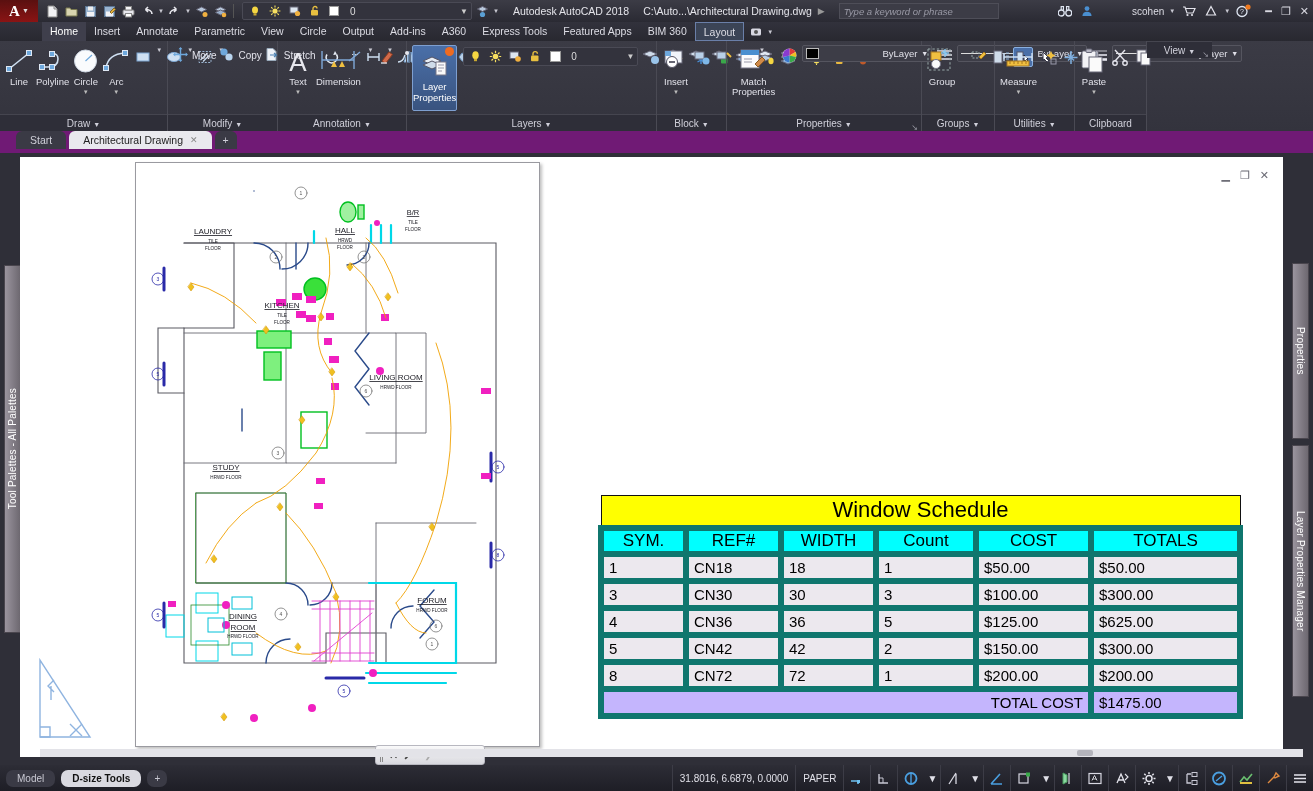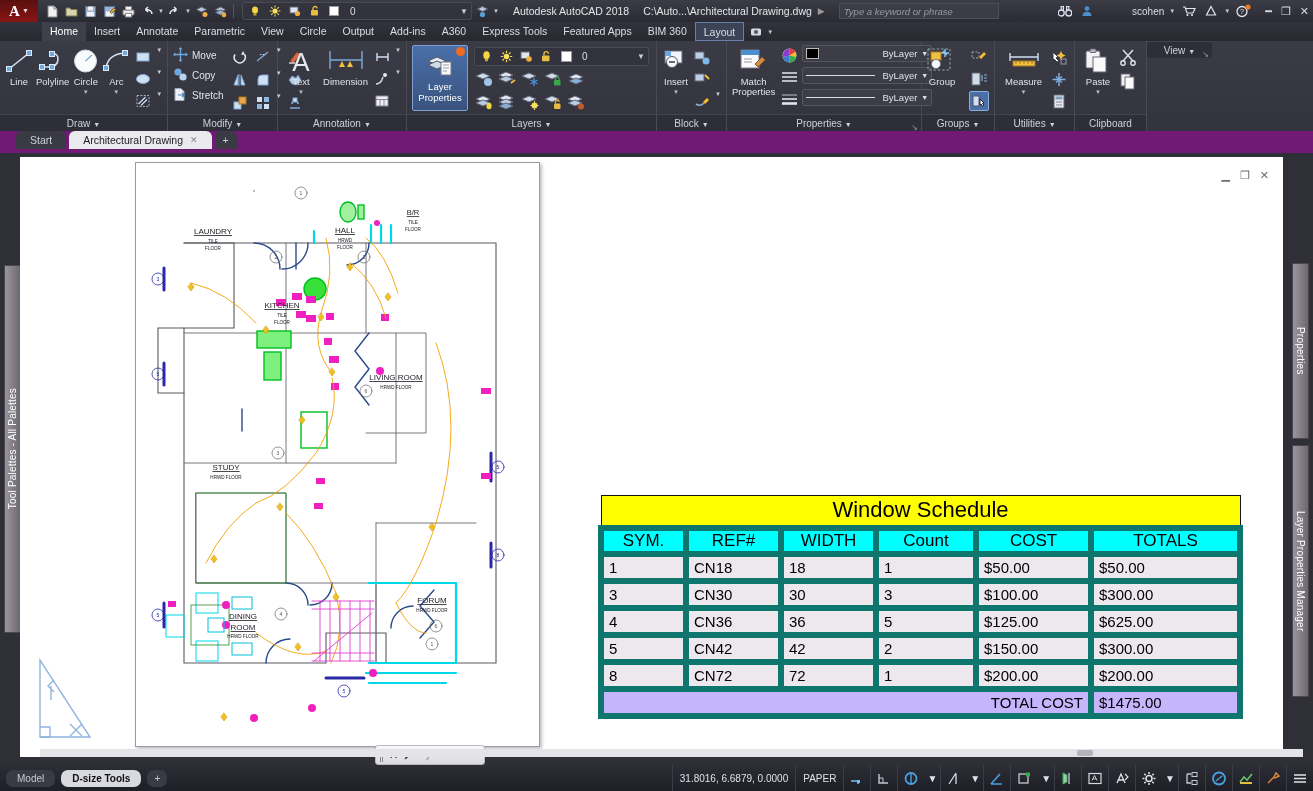"Move" .smallcol { flex-direction: column -> none }
